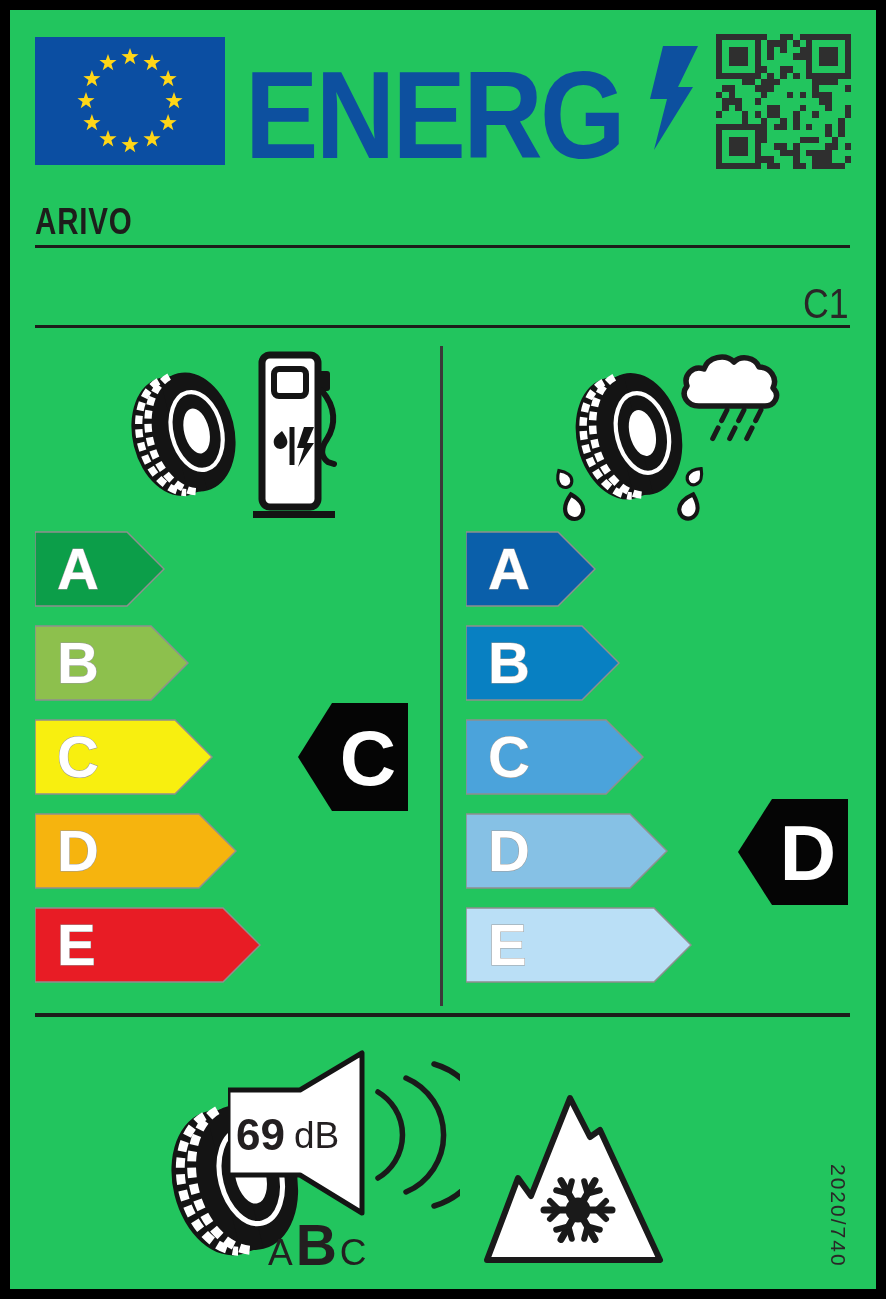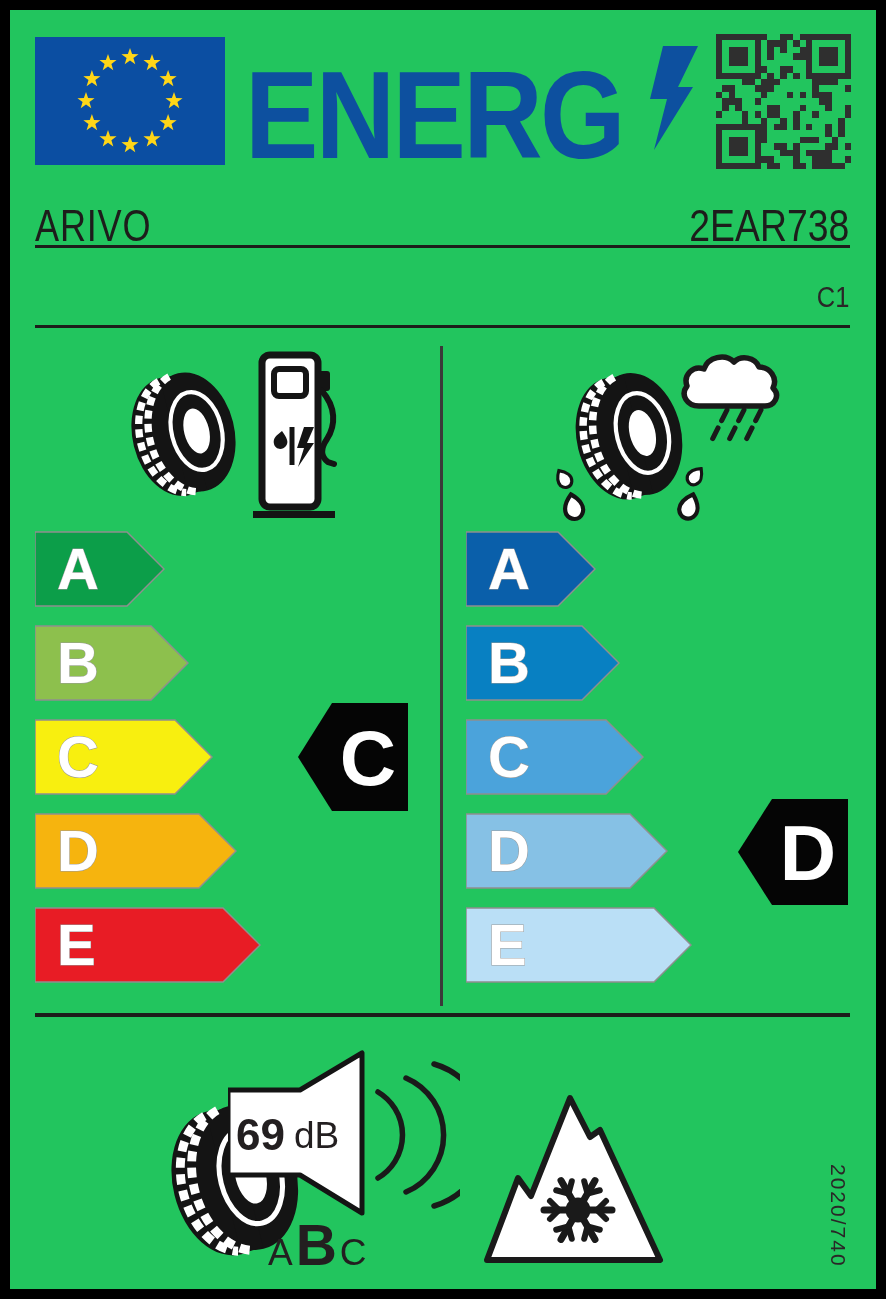"ARIVO" .brand { font-size: 44px -> 36px; font-weight: normal -> bold }
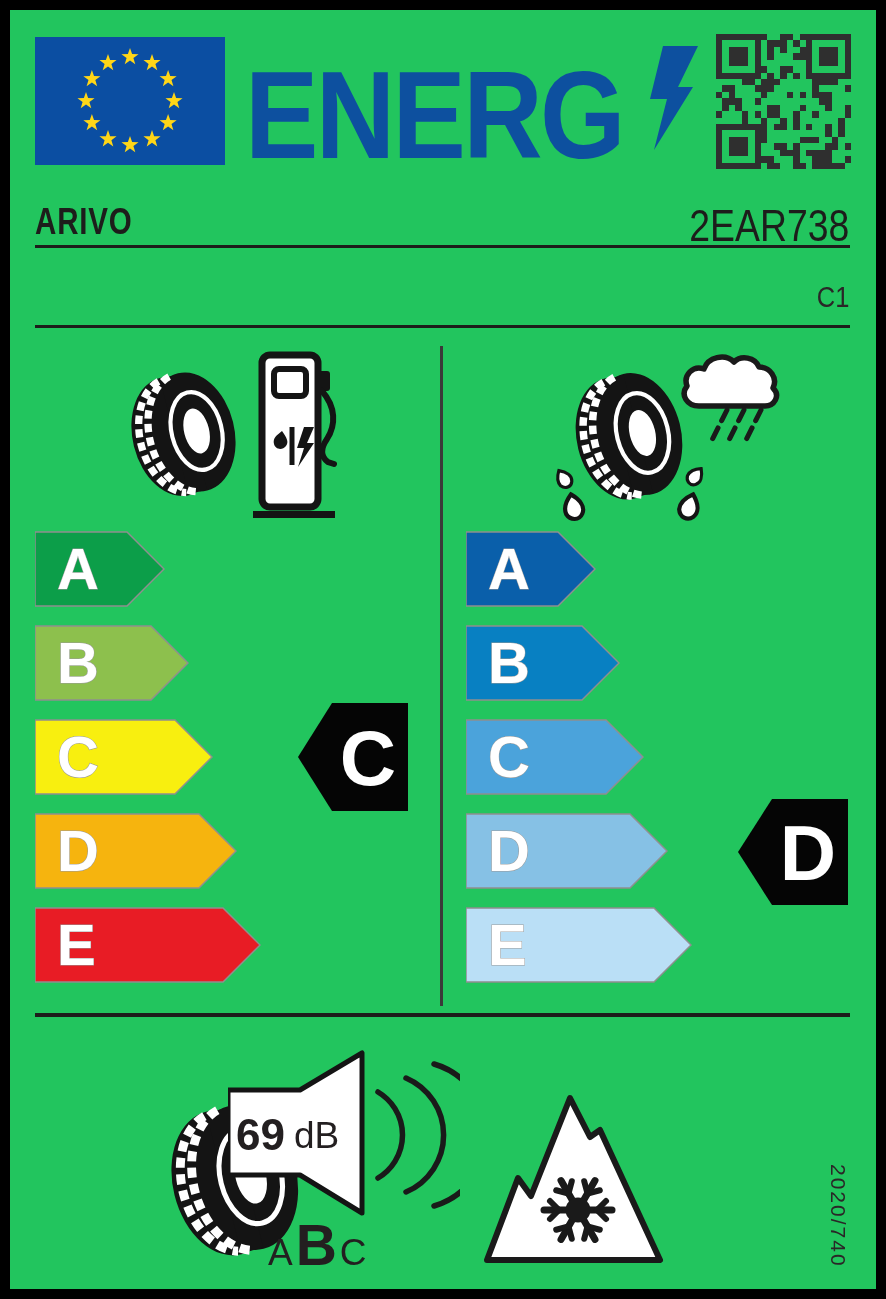"2EAR738" div.abs { html: <div><span>2EAR738</span></div> -> none }
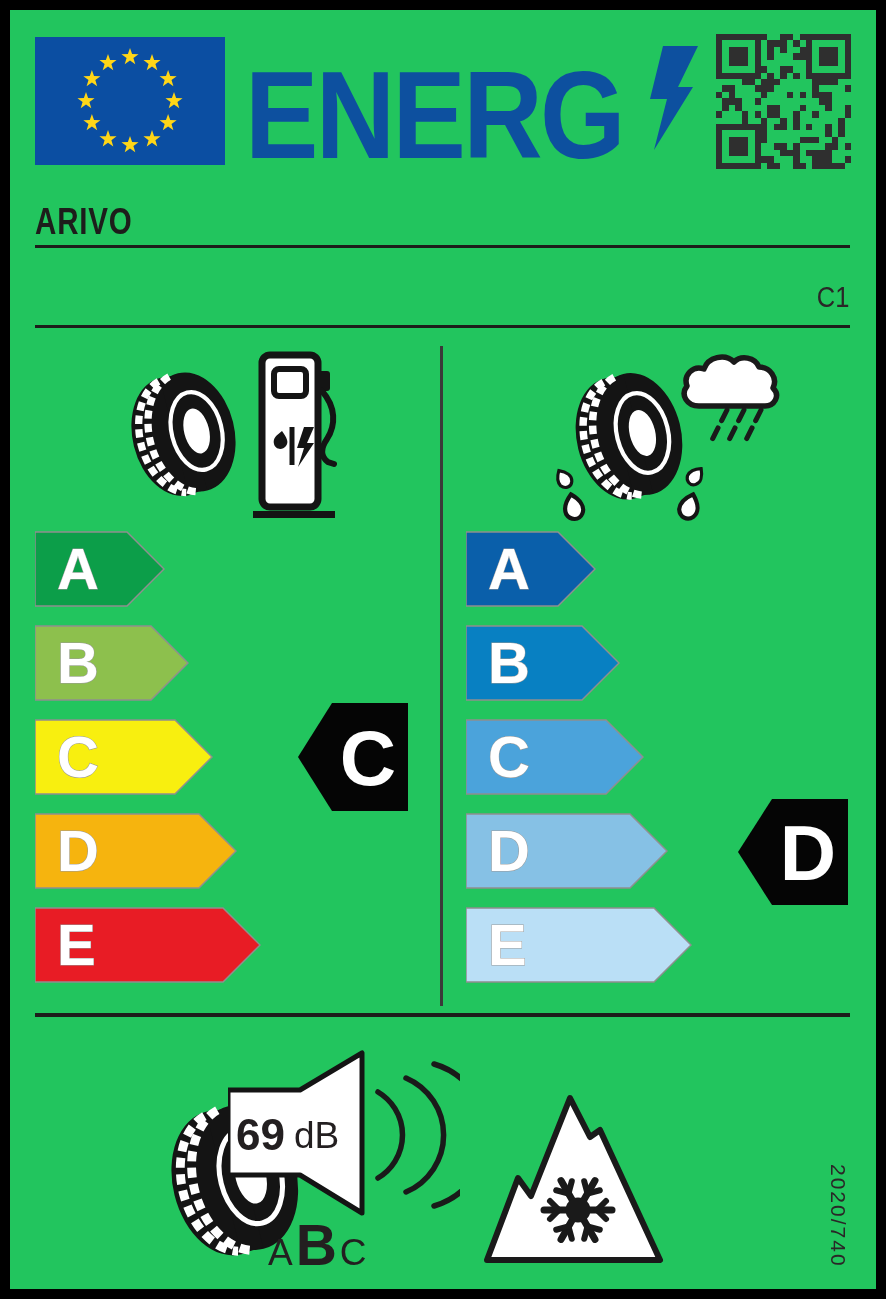"C1" .tclass { font-size: 30px -> 42px }
